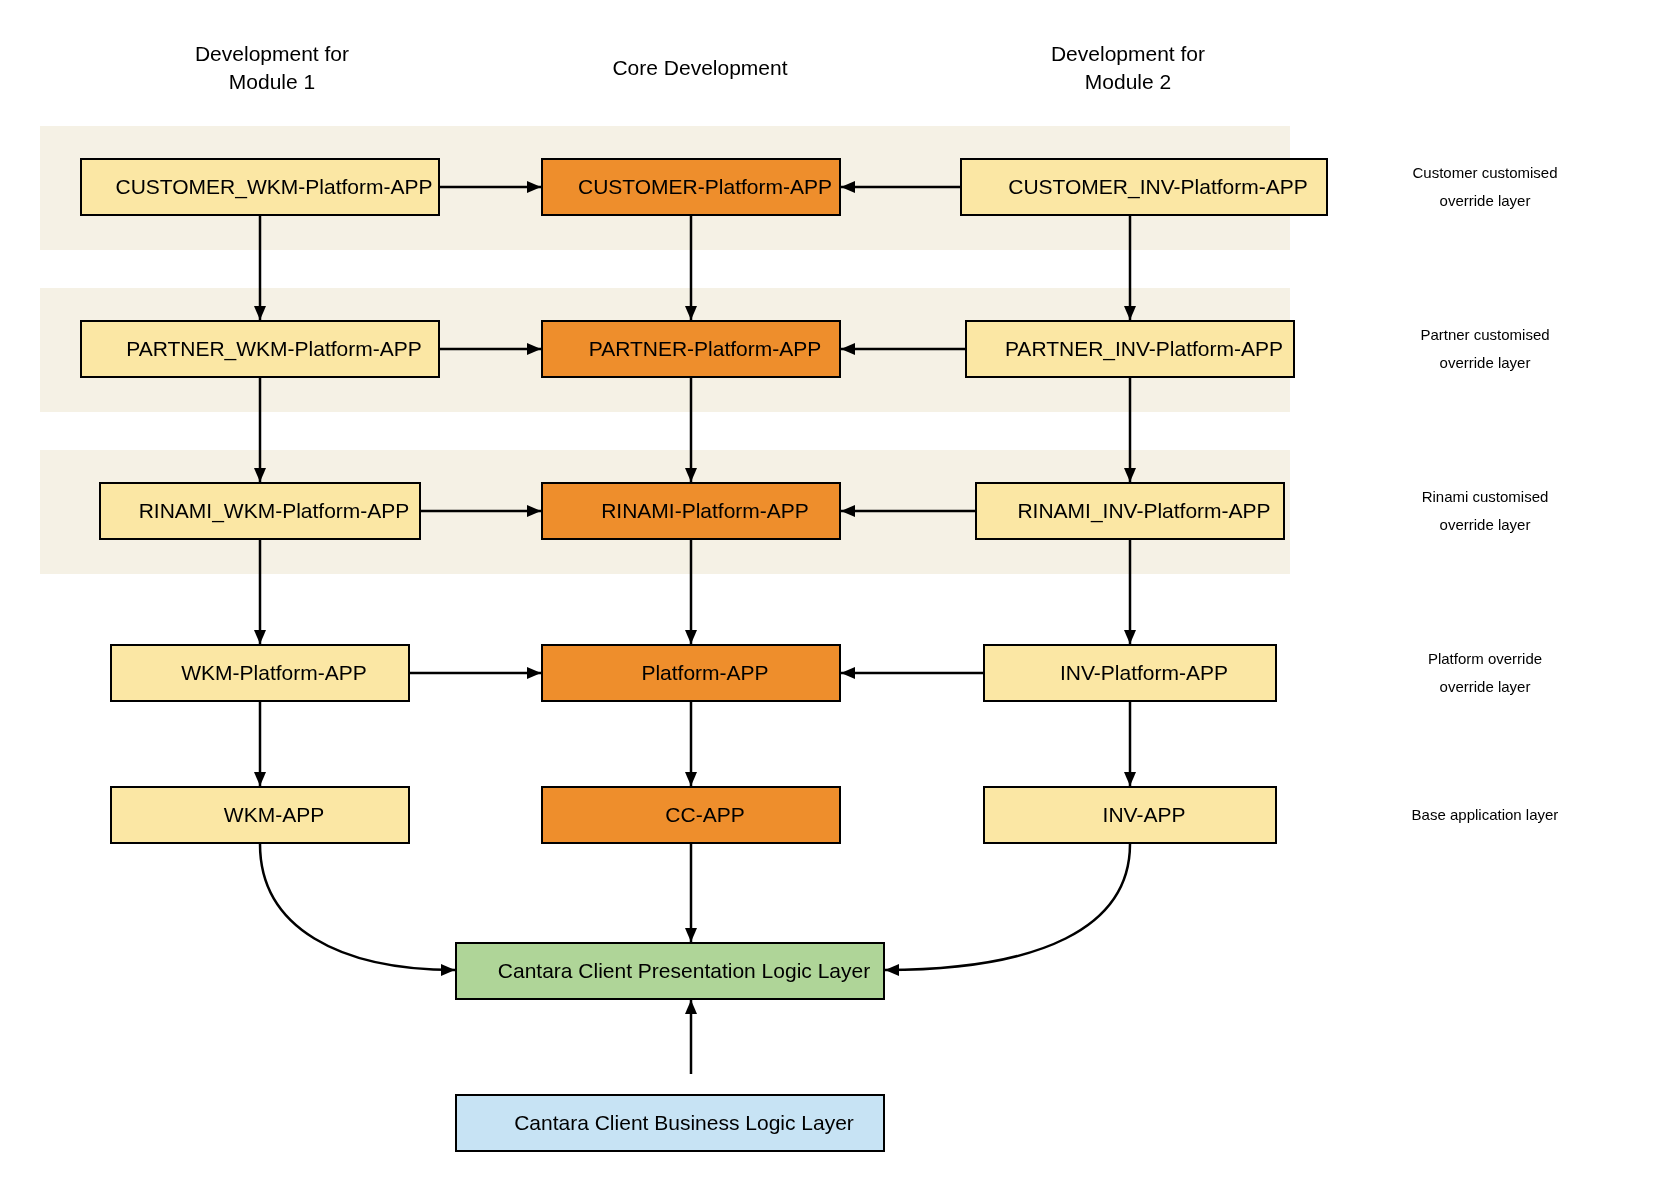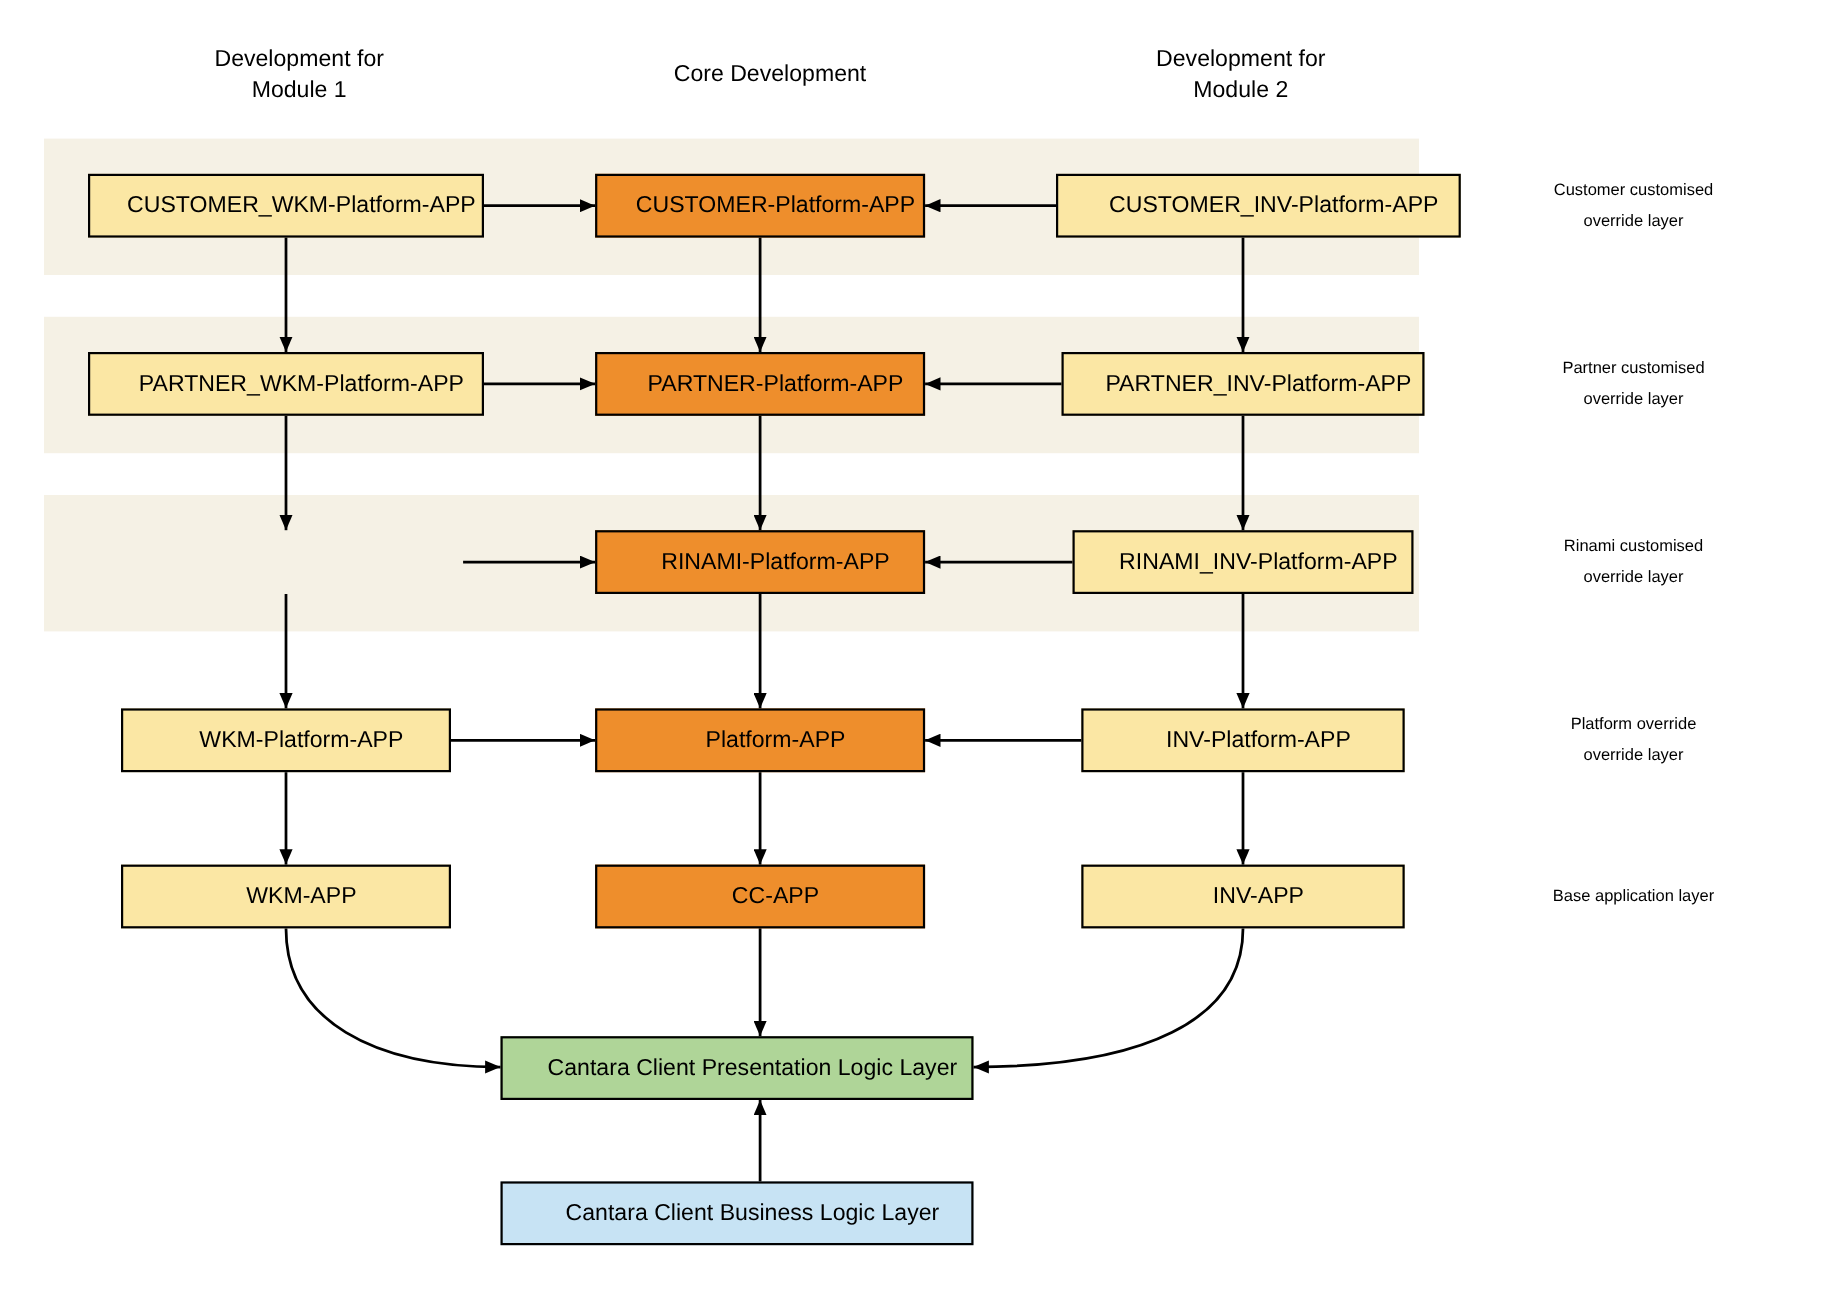"RINAMI_WKM-Platform-APP" div.box { html: none -> <div>RINAMI_WKM-Platform-APP</div> }
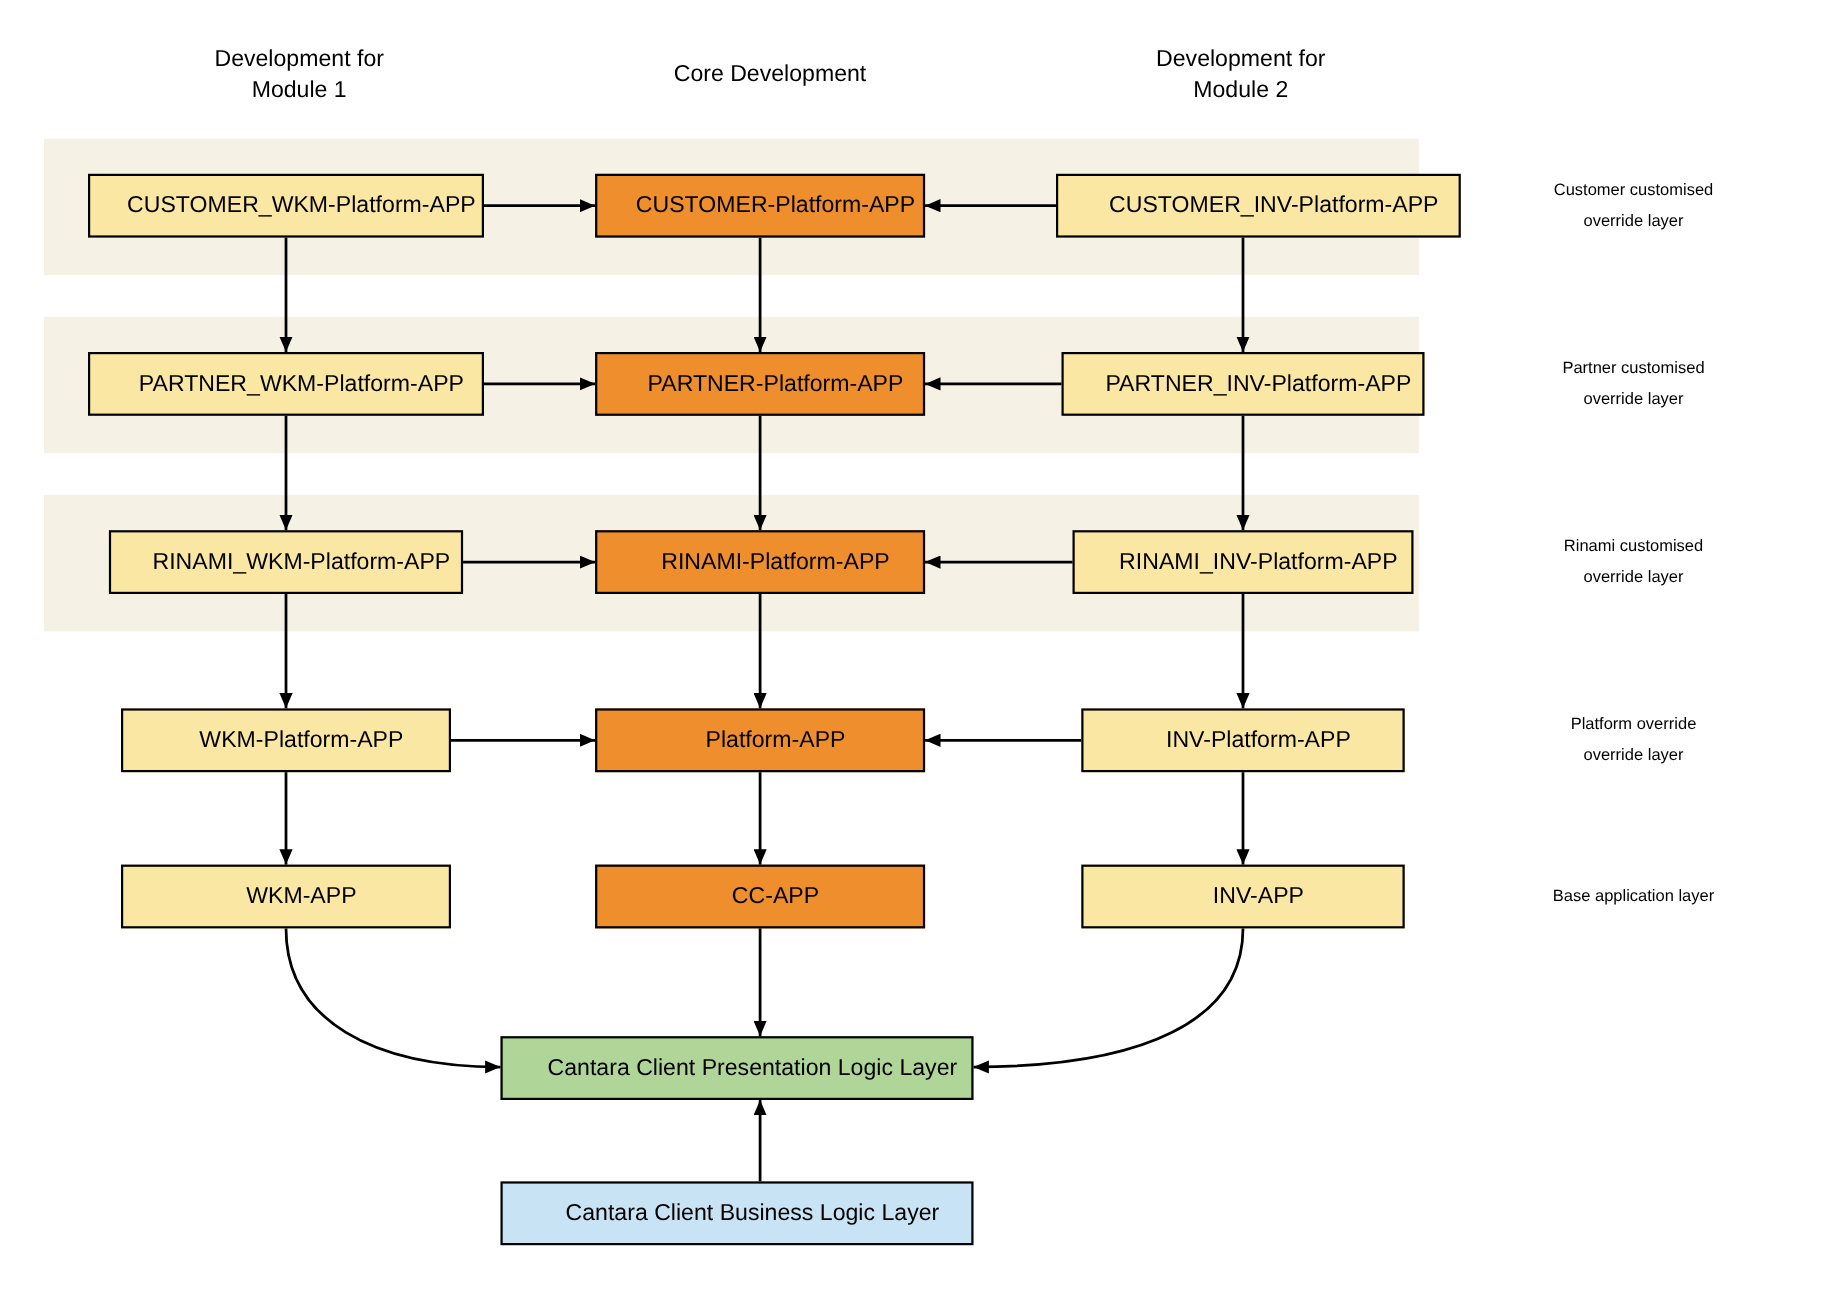"Cantara Client Business Logic Layer" .bus { margin-top: none -> 20px }
